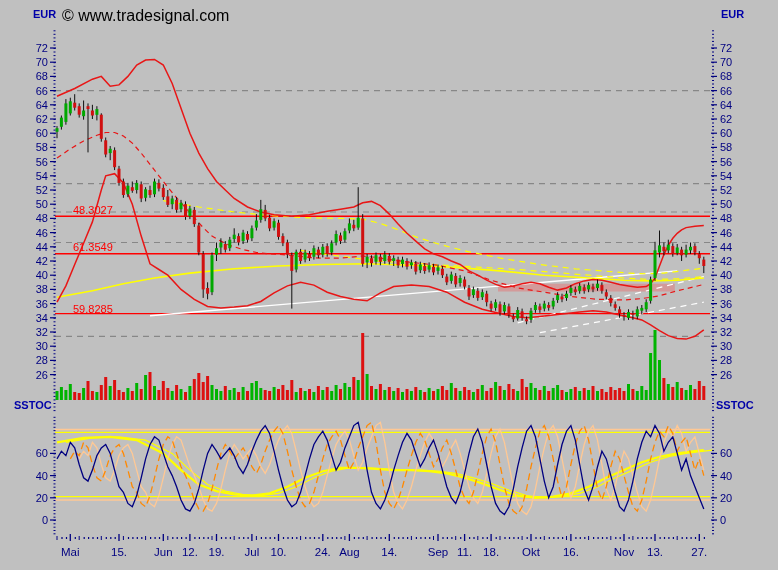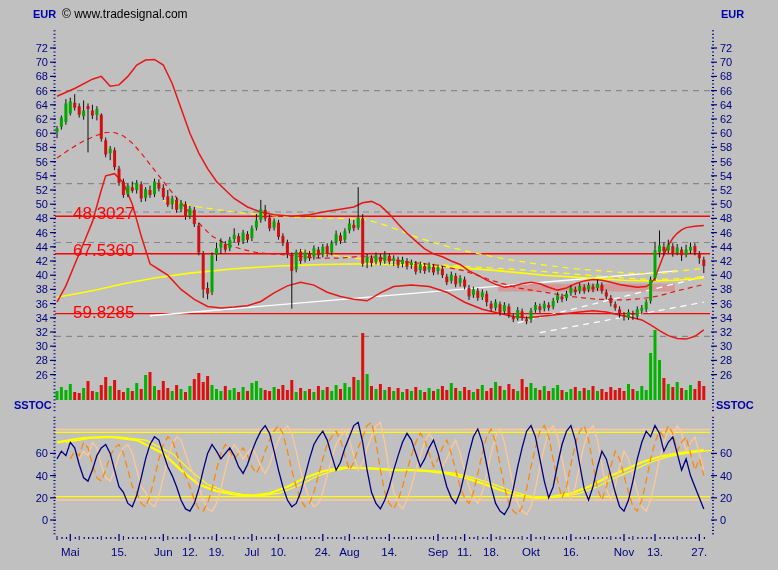"© www.tradesignal.com" .copyright { font-size: 12px -> 16px }
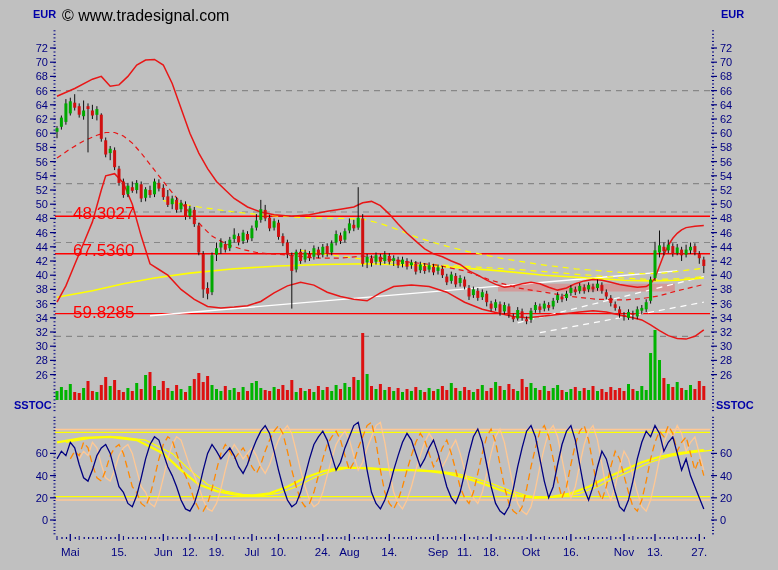"48.3027" .lvl { font-size: 17px -> 11px }
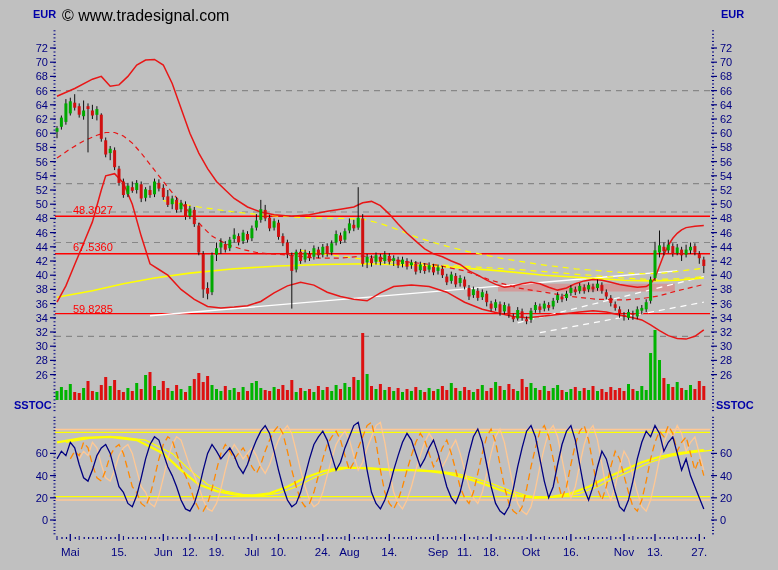"67.5360" div.ov { text: 67.5360 -> 61.3549 }
